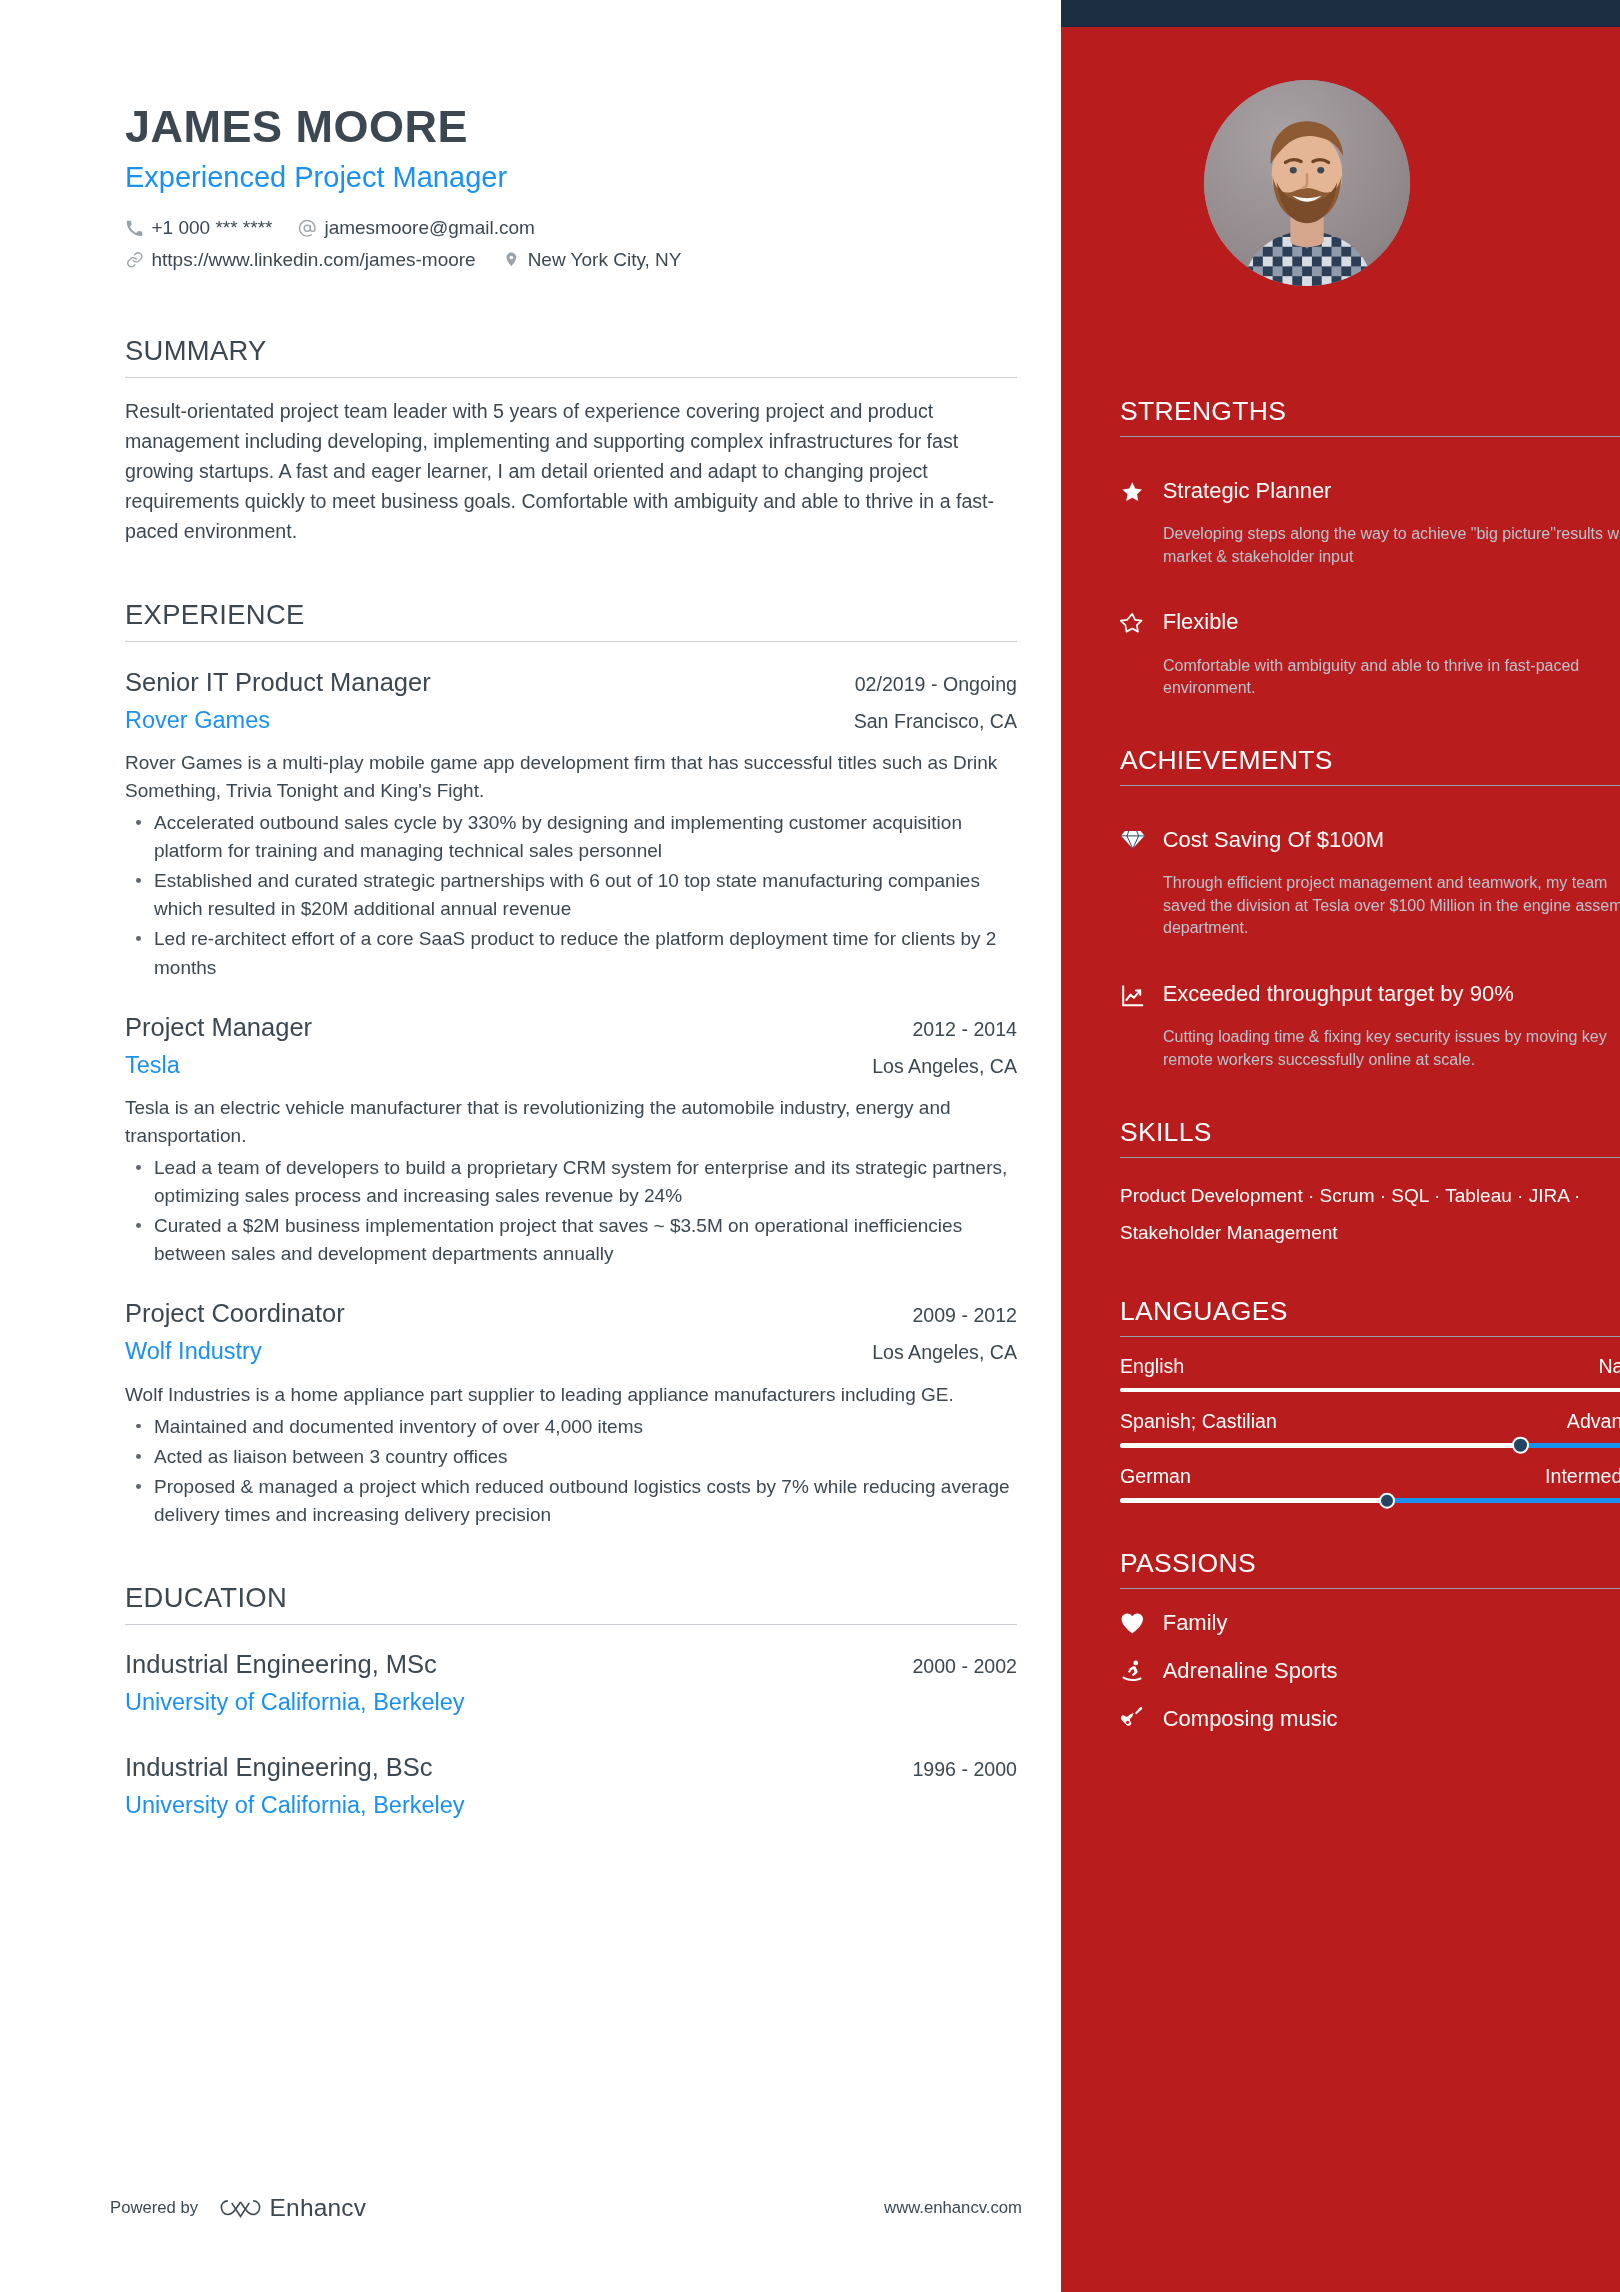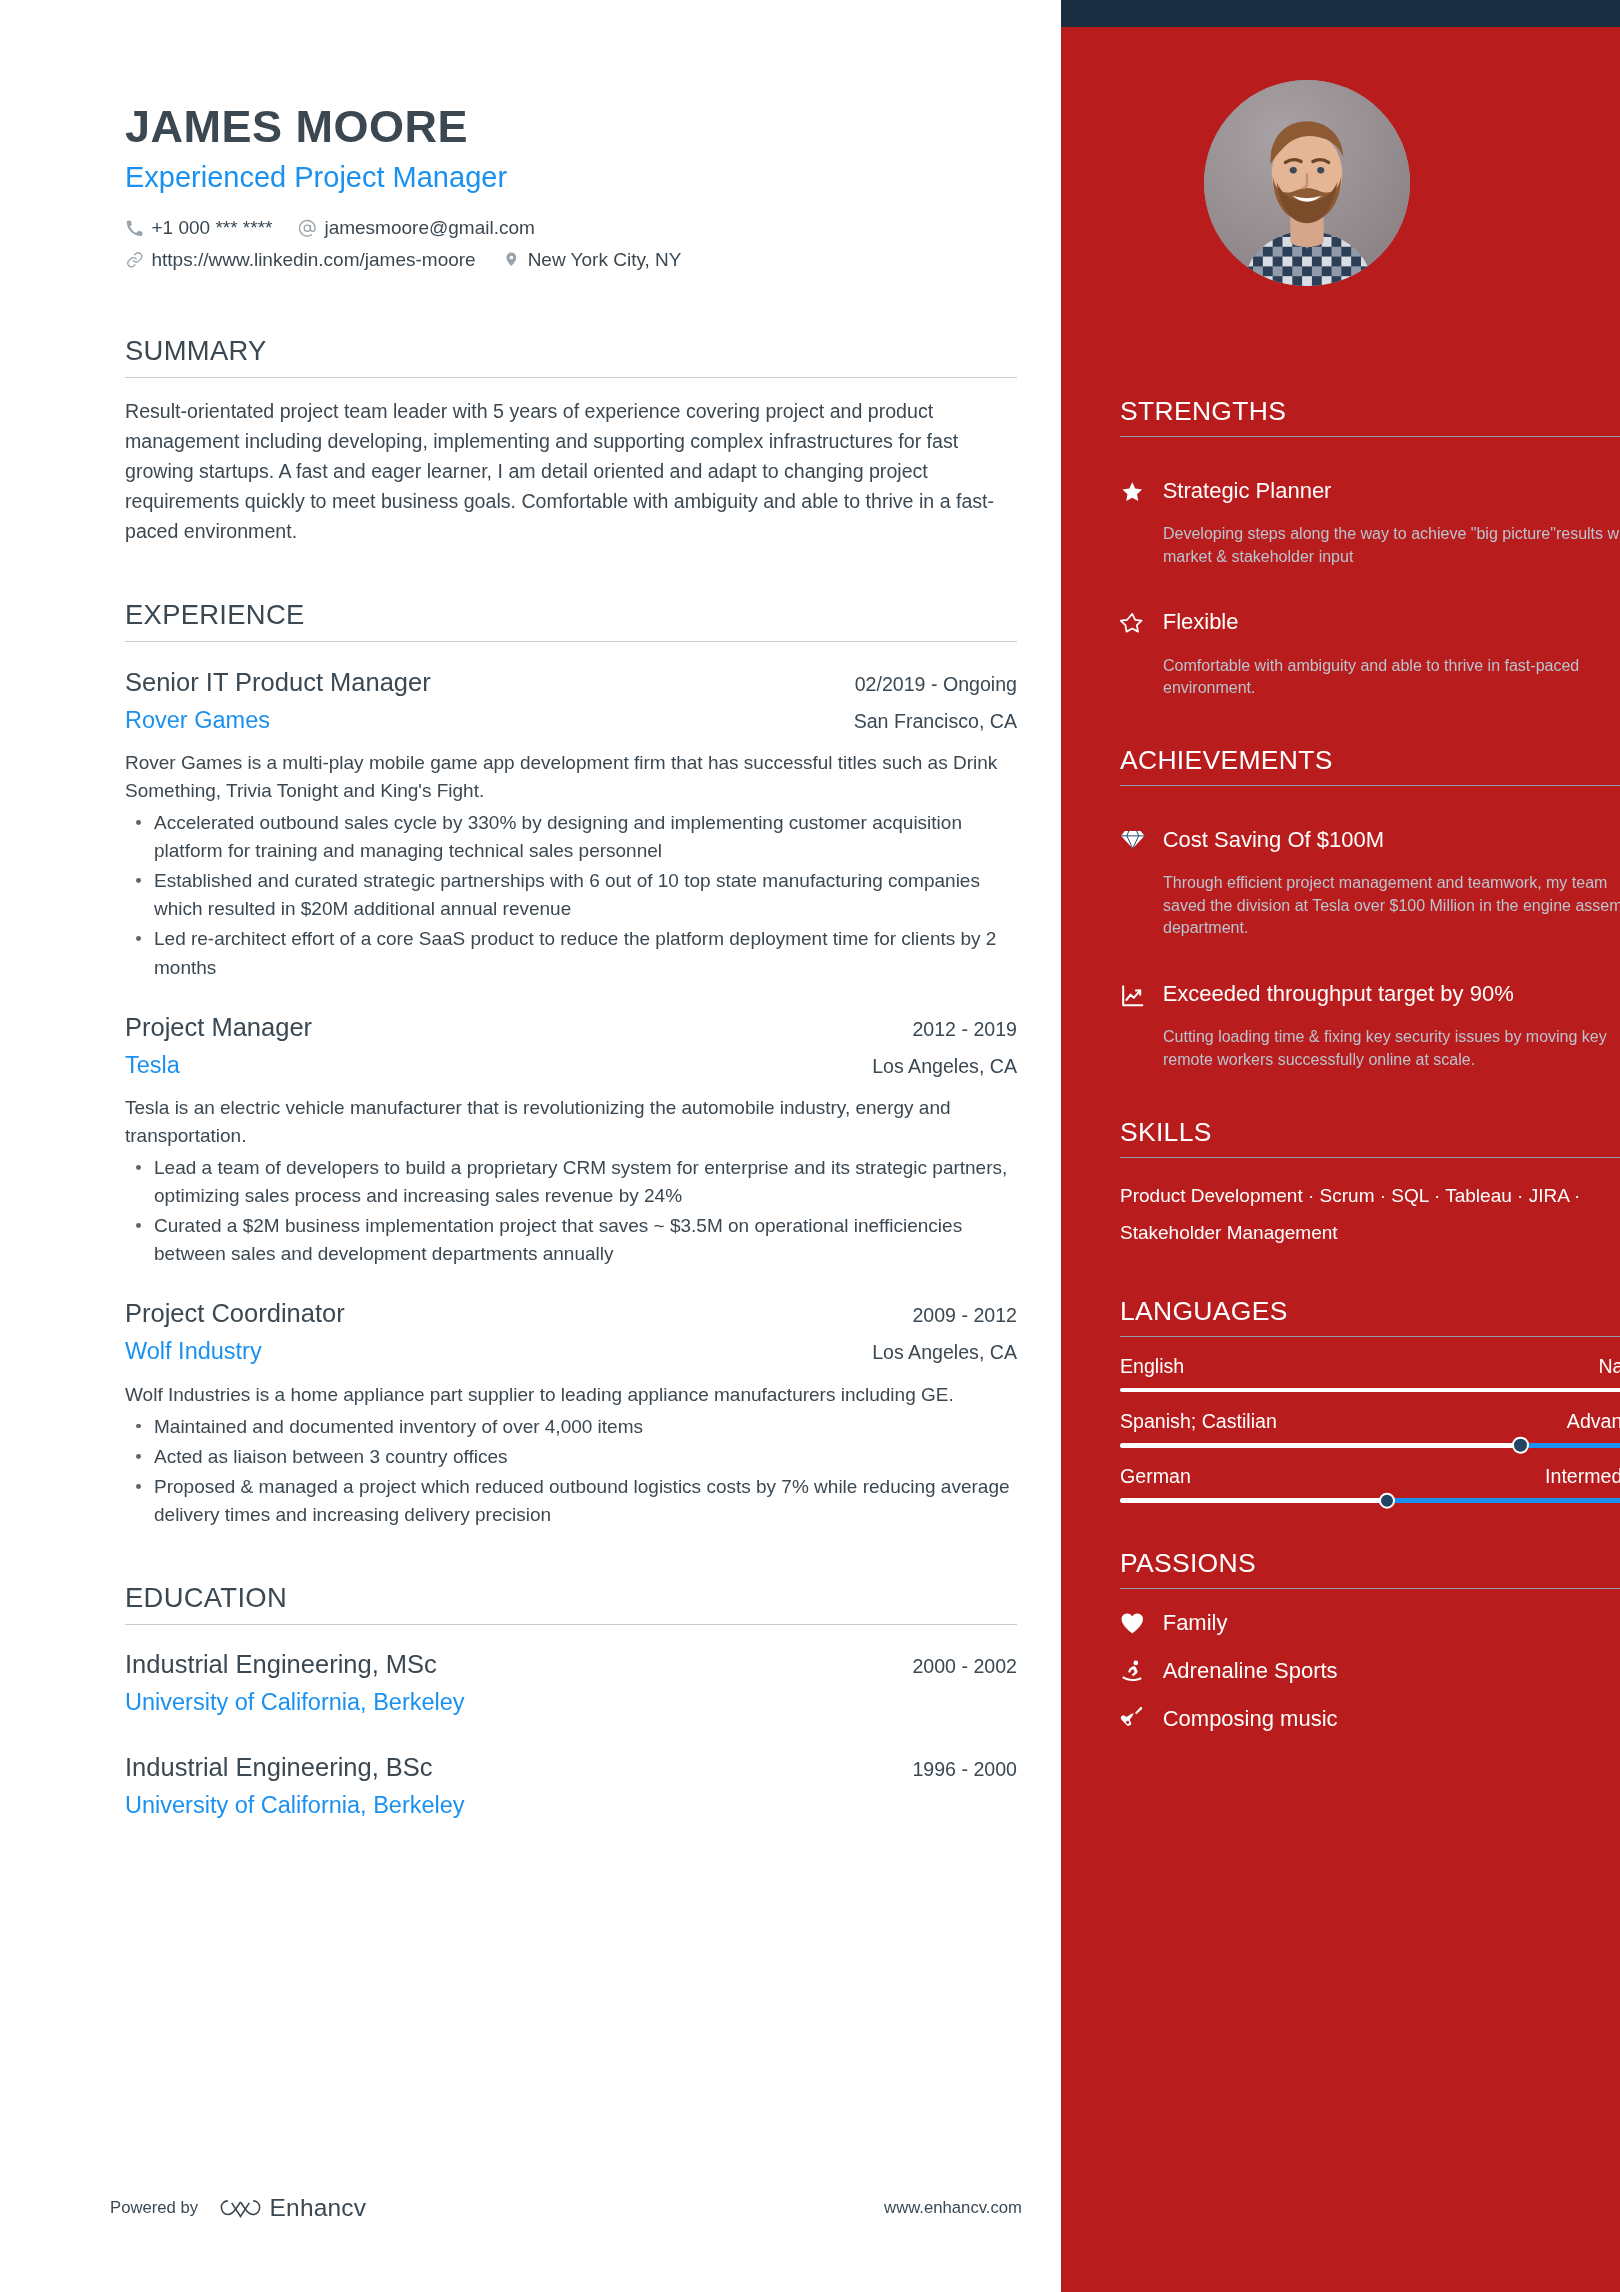"2012 - 2019" div.entry-date { text: 2019 -> 2014 }
